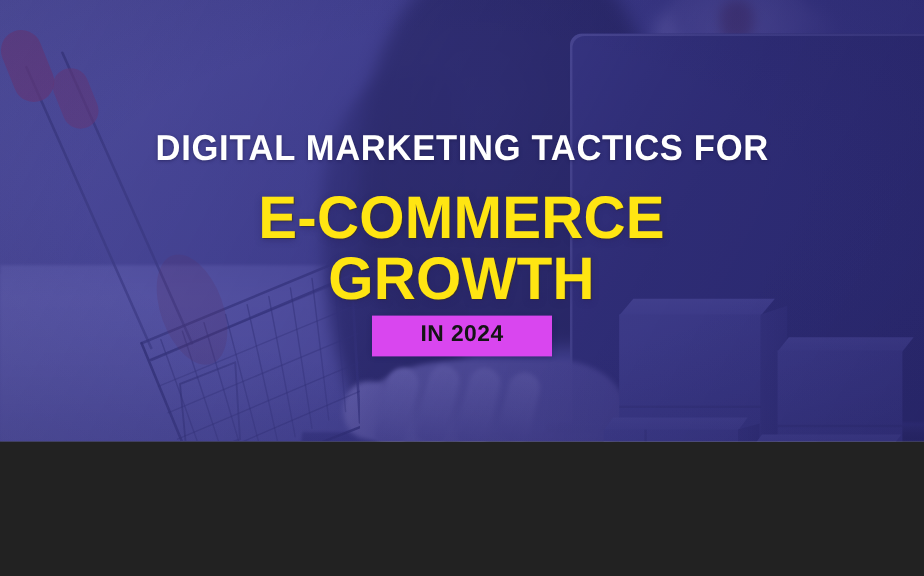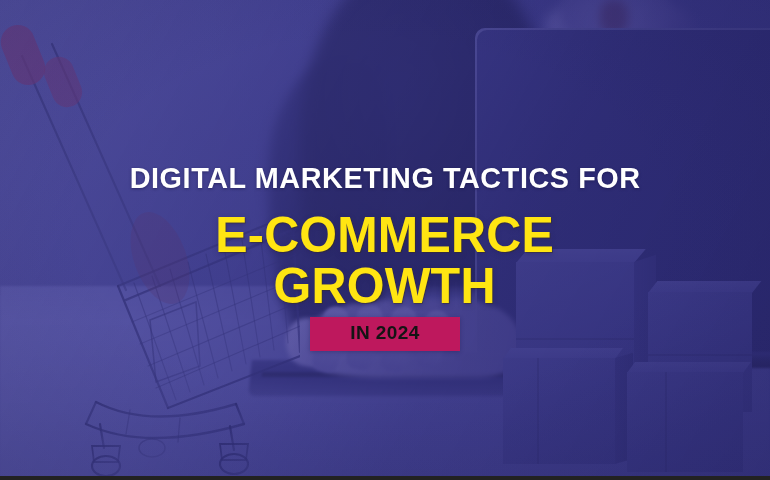"DIGITAL MARKETING TACTICS FOR" #banner { height: 476px -> 368px }
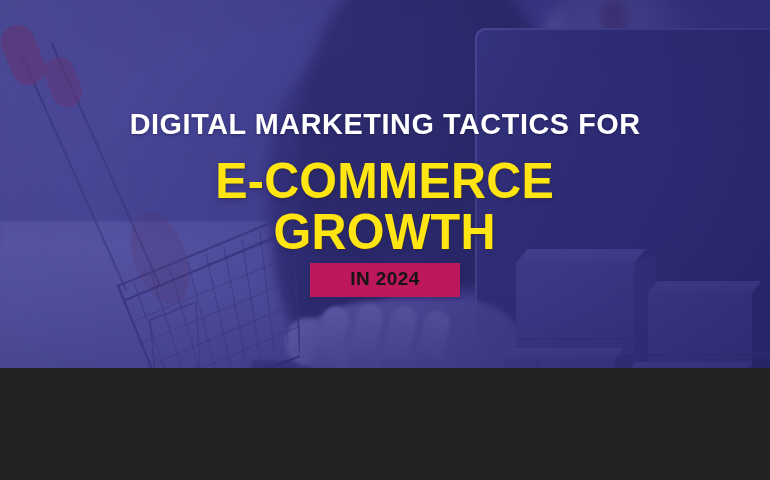"IN 2024" .badge { background: #be185d -> #d946ef }
